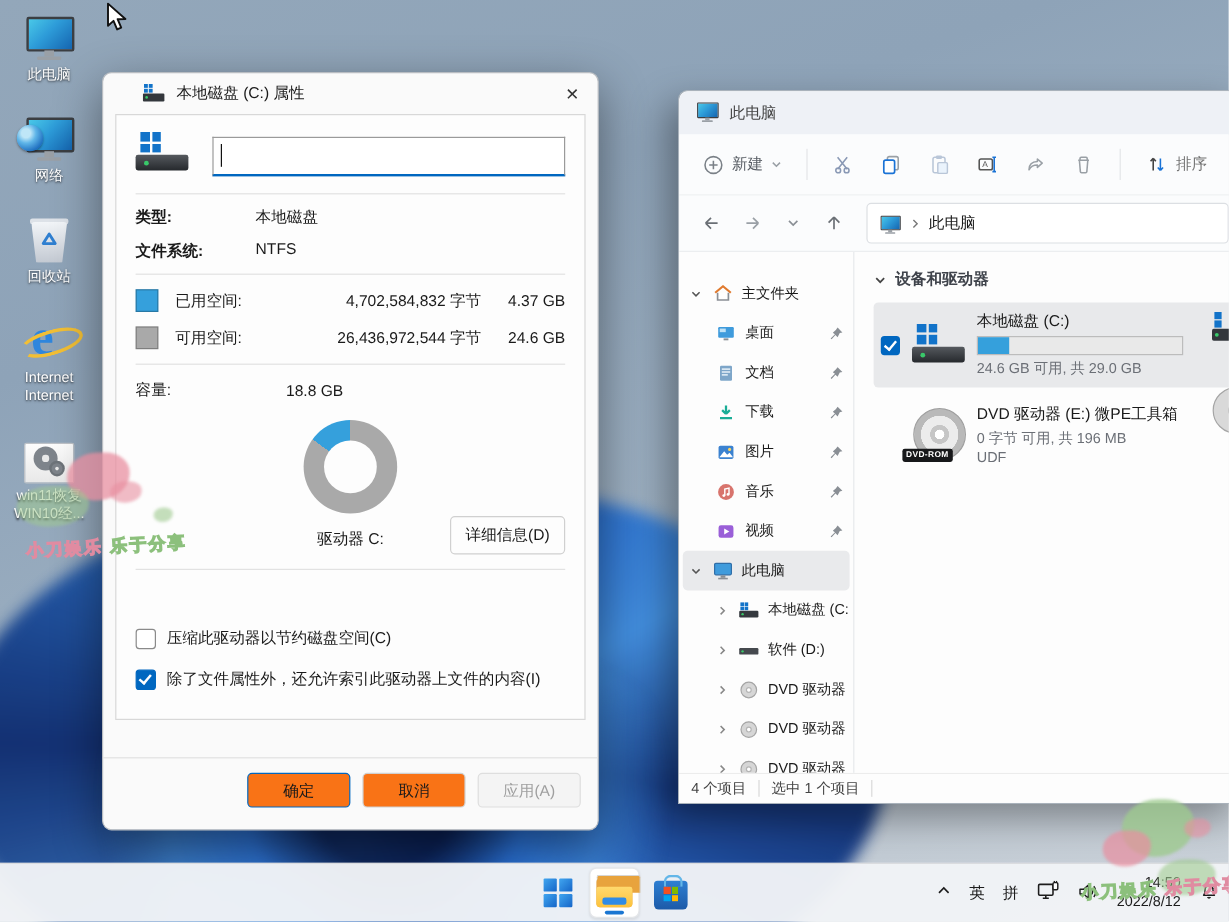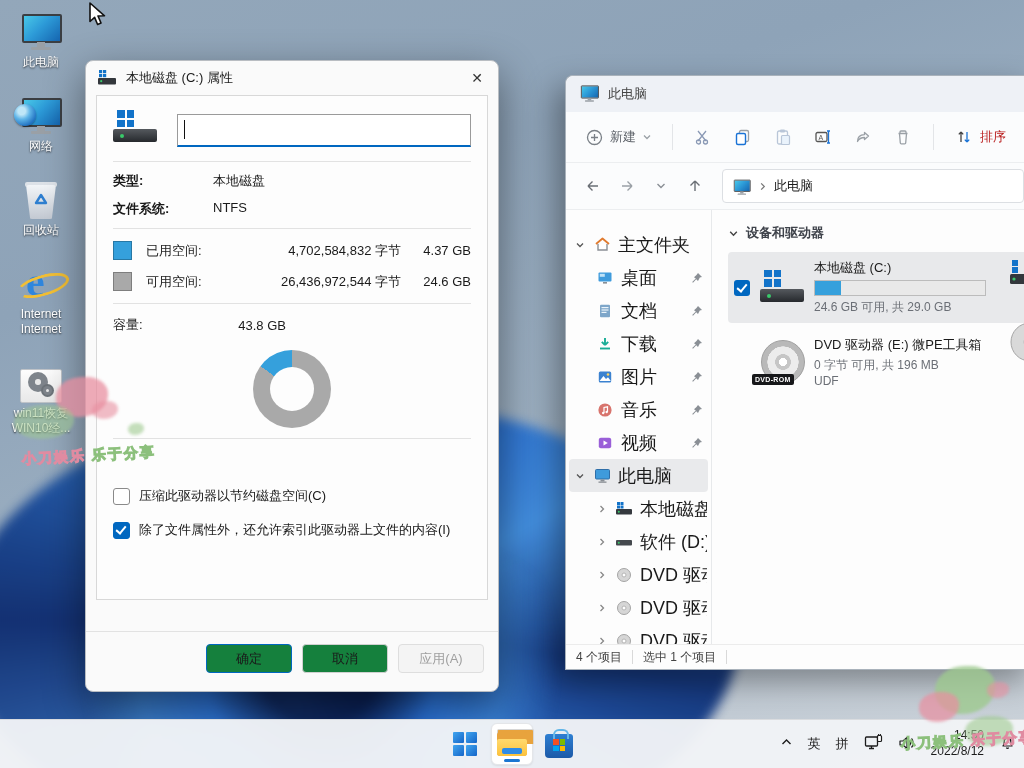"本地磁盘 (C:) 属性" .dlg-titlebar { margin-left: none -> 21px }
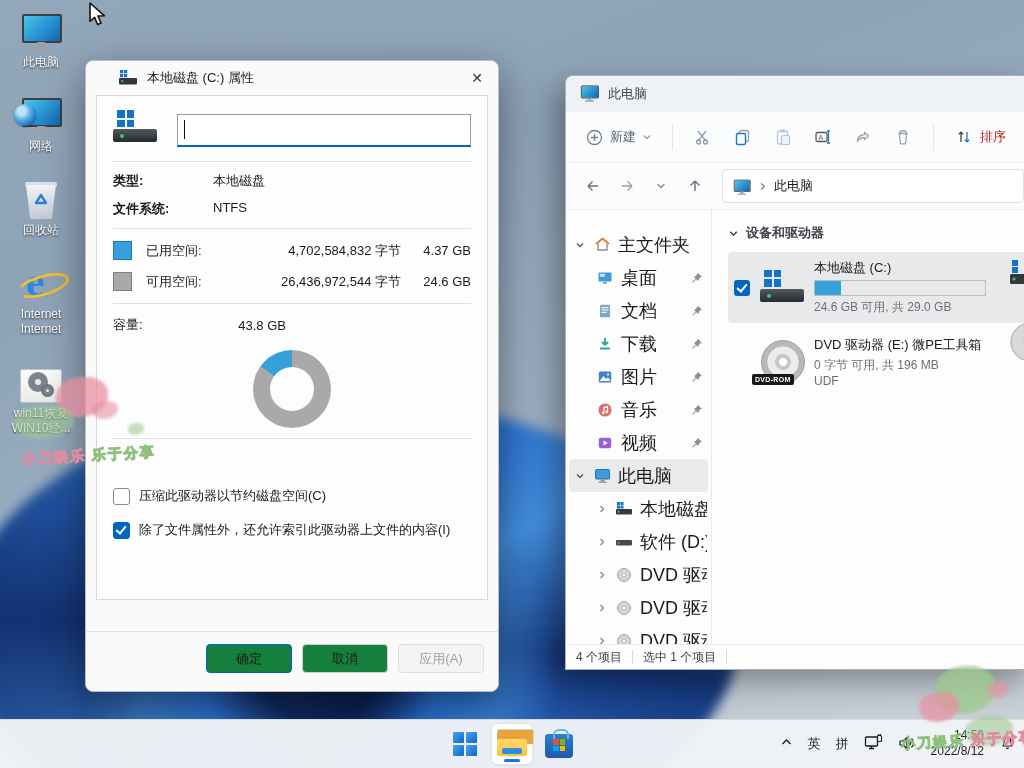"排序" span { color: #b91c1c -> #737373 }
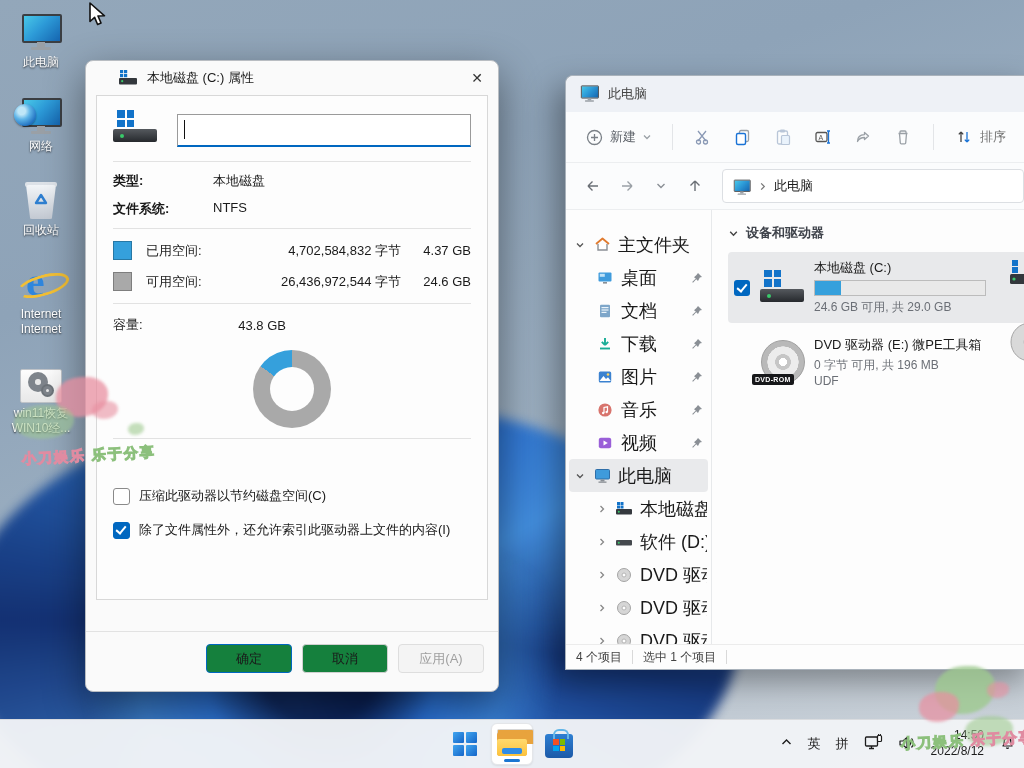"主文件夹" .sb-row { font-size: 18px -> 12px }
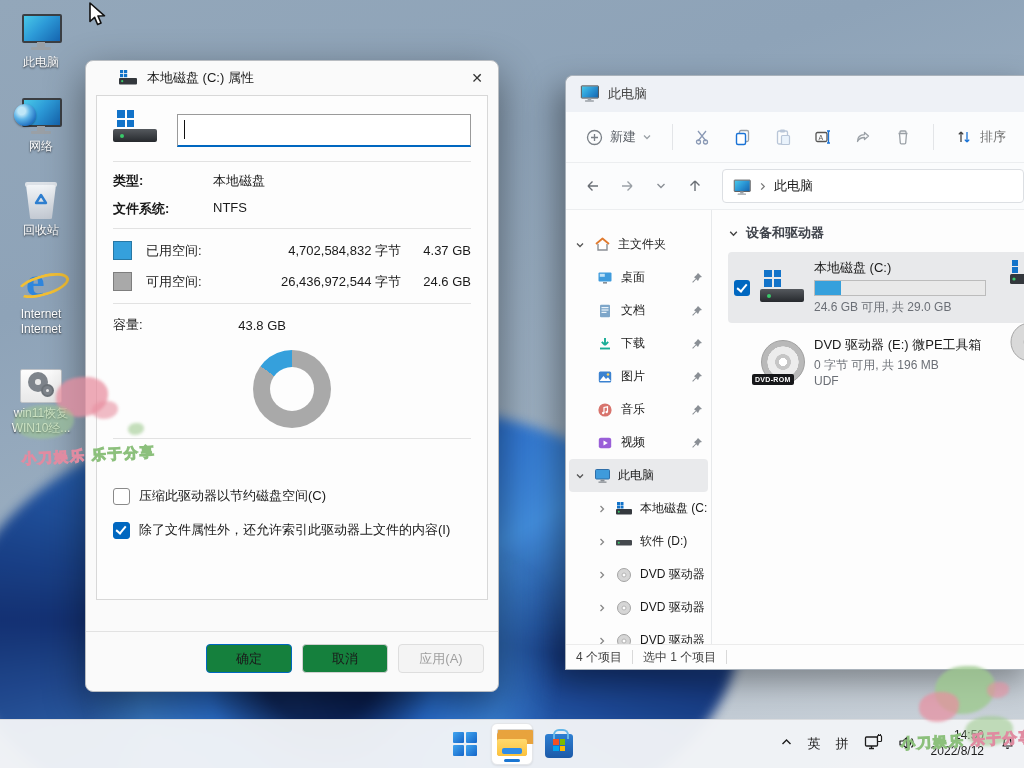"43.8 GB" span.gb { text: 43.8 -> 18.8 }
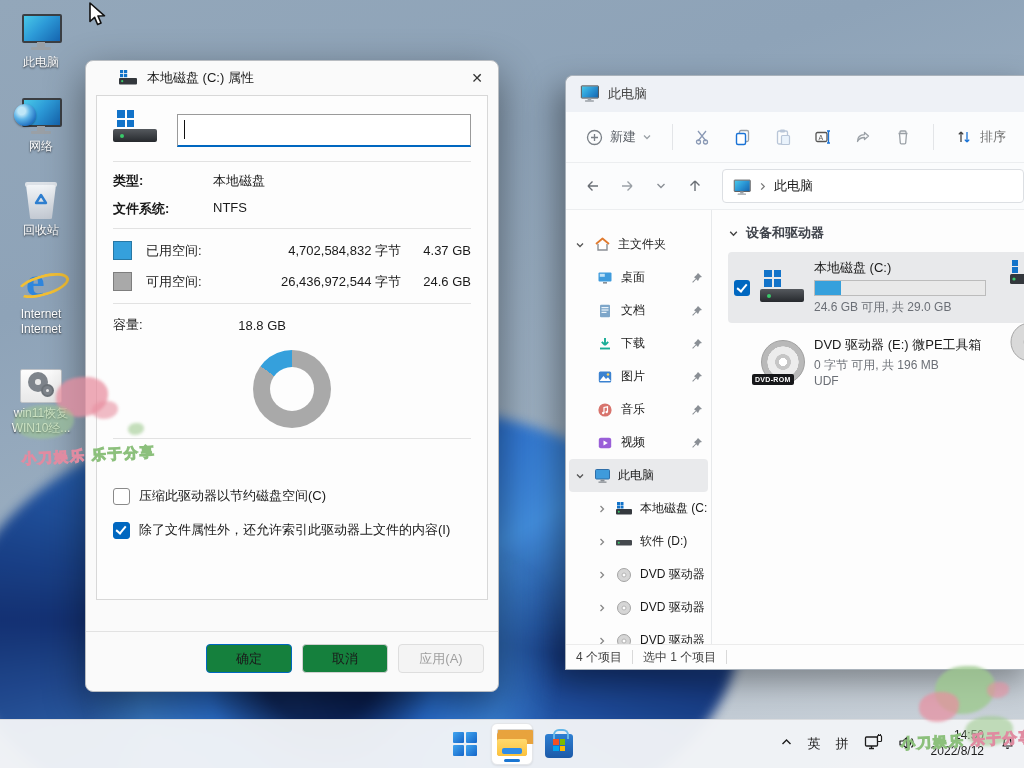"驱动器 C:" div.drive-line { html: none -> <div> <span>驱动器 C:</span> <div><span>详细信息(D)</span></div> </div> }
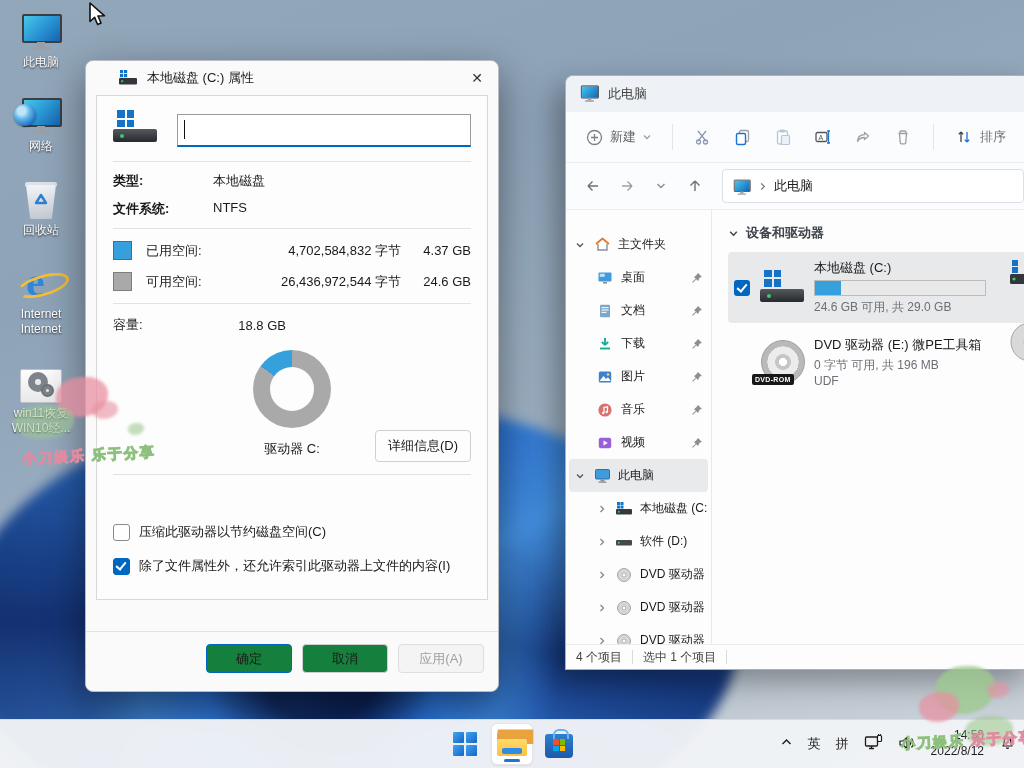"确定" .btn { background: #15803d -> #f97316 }
